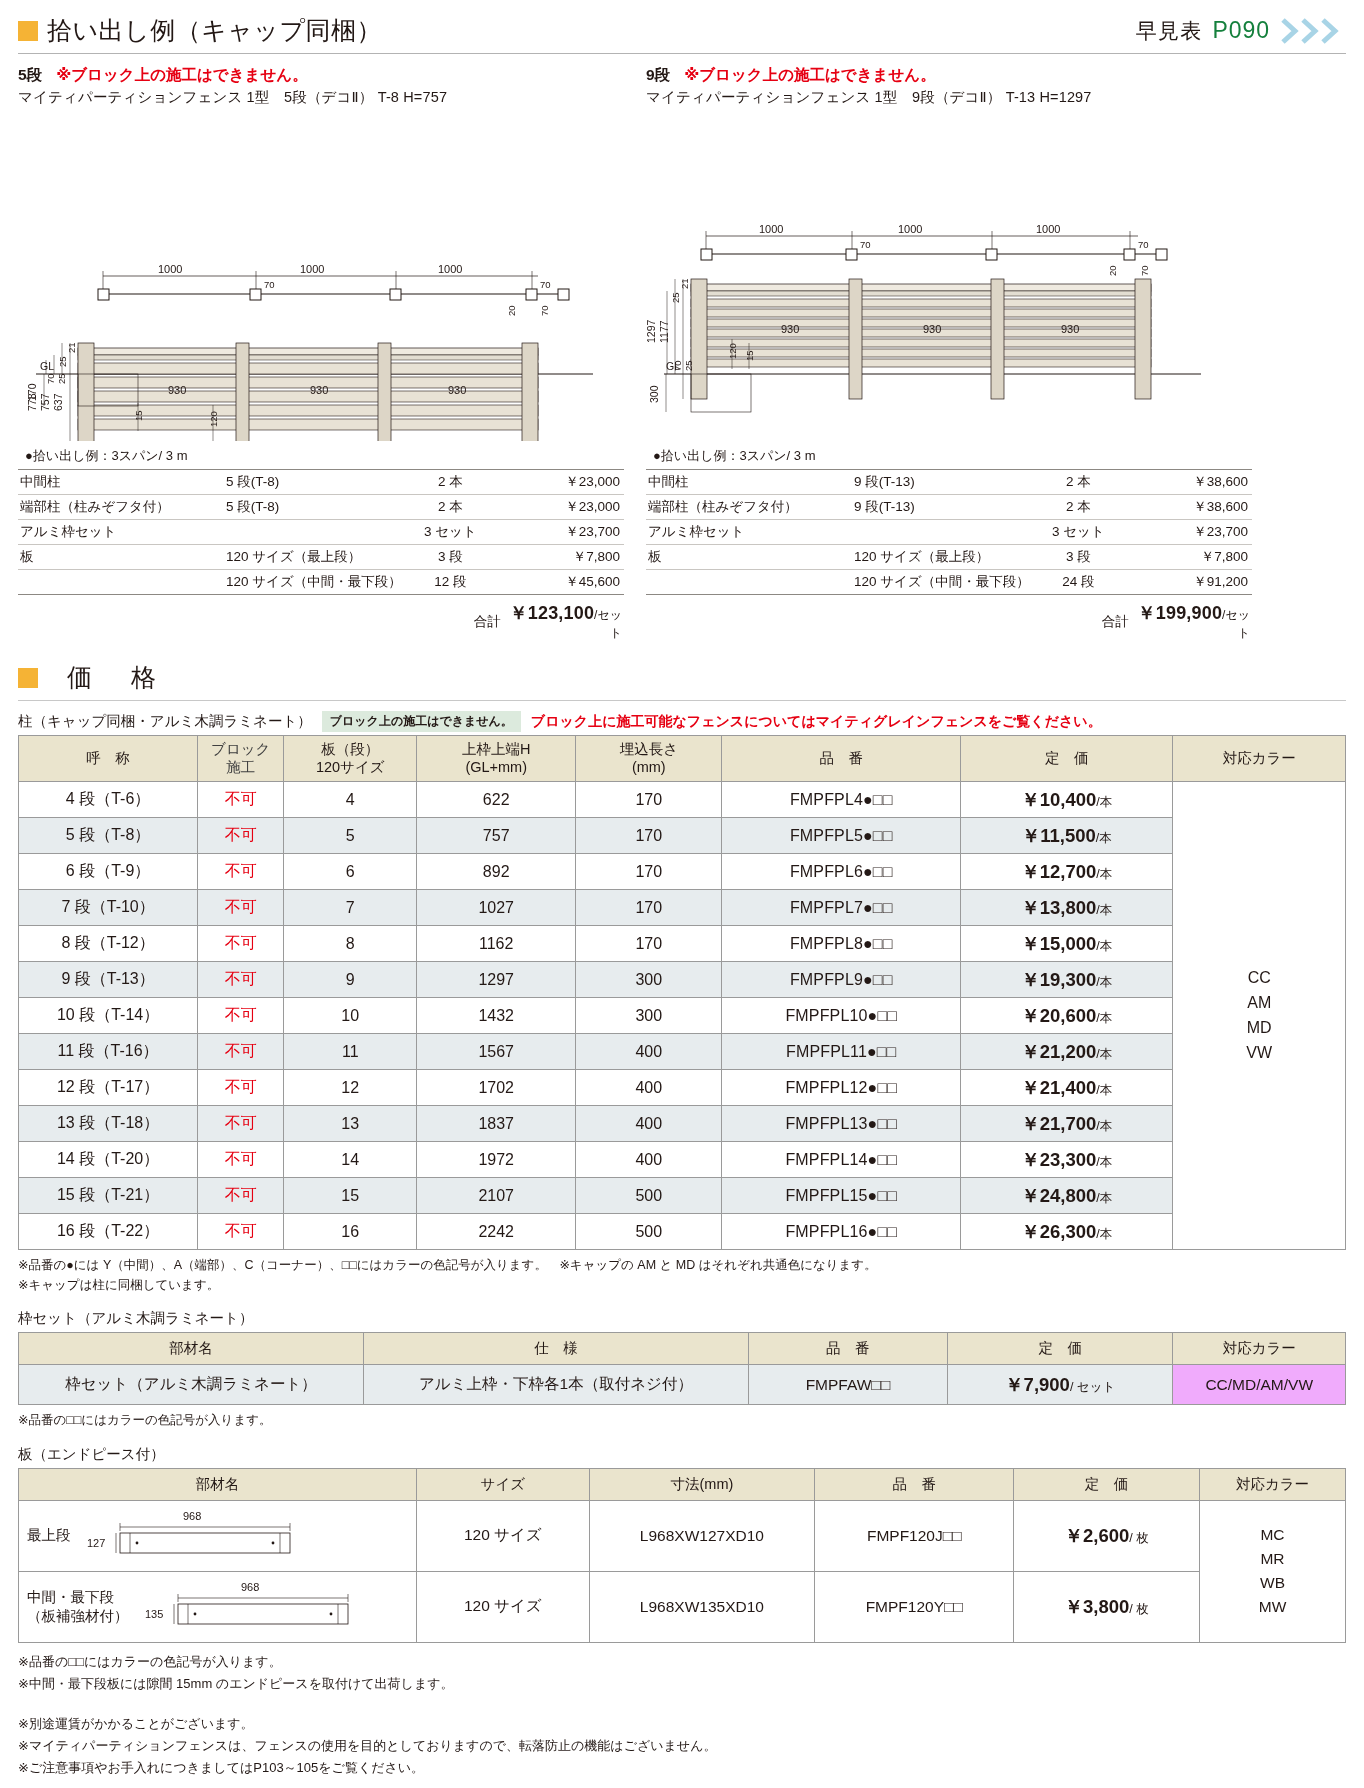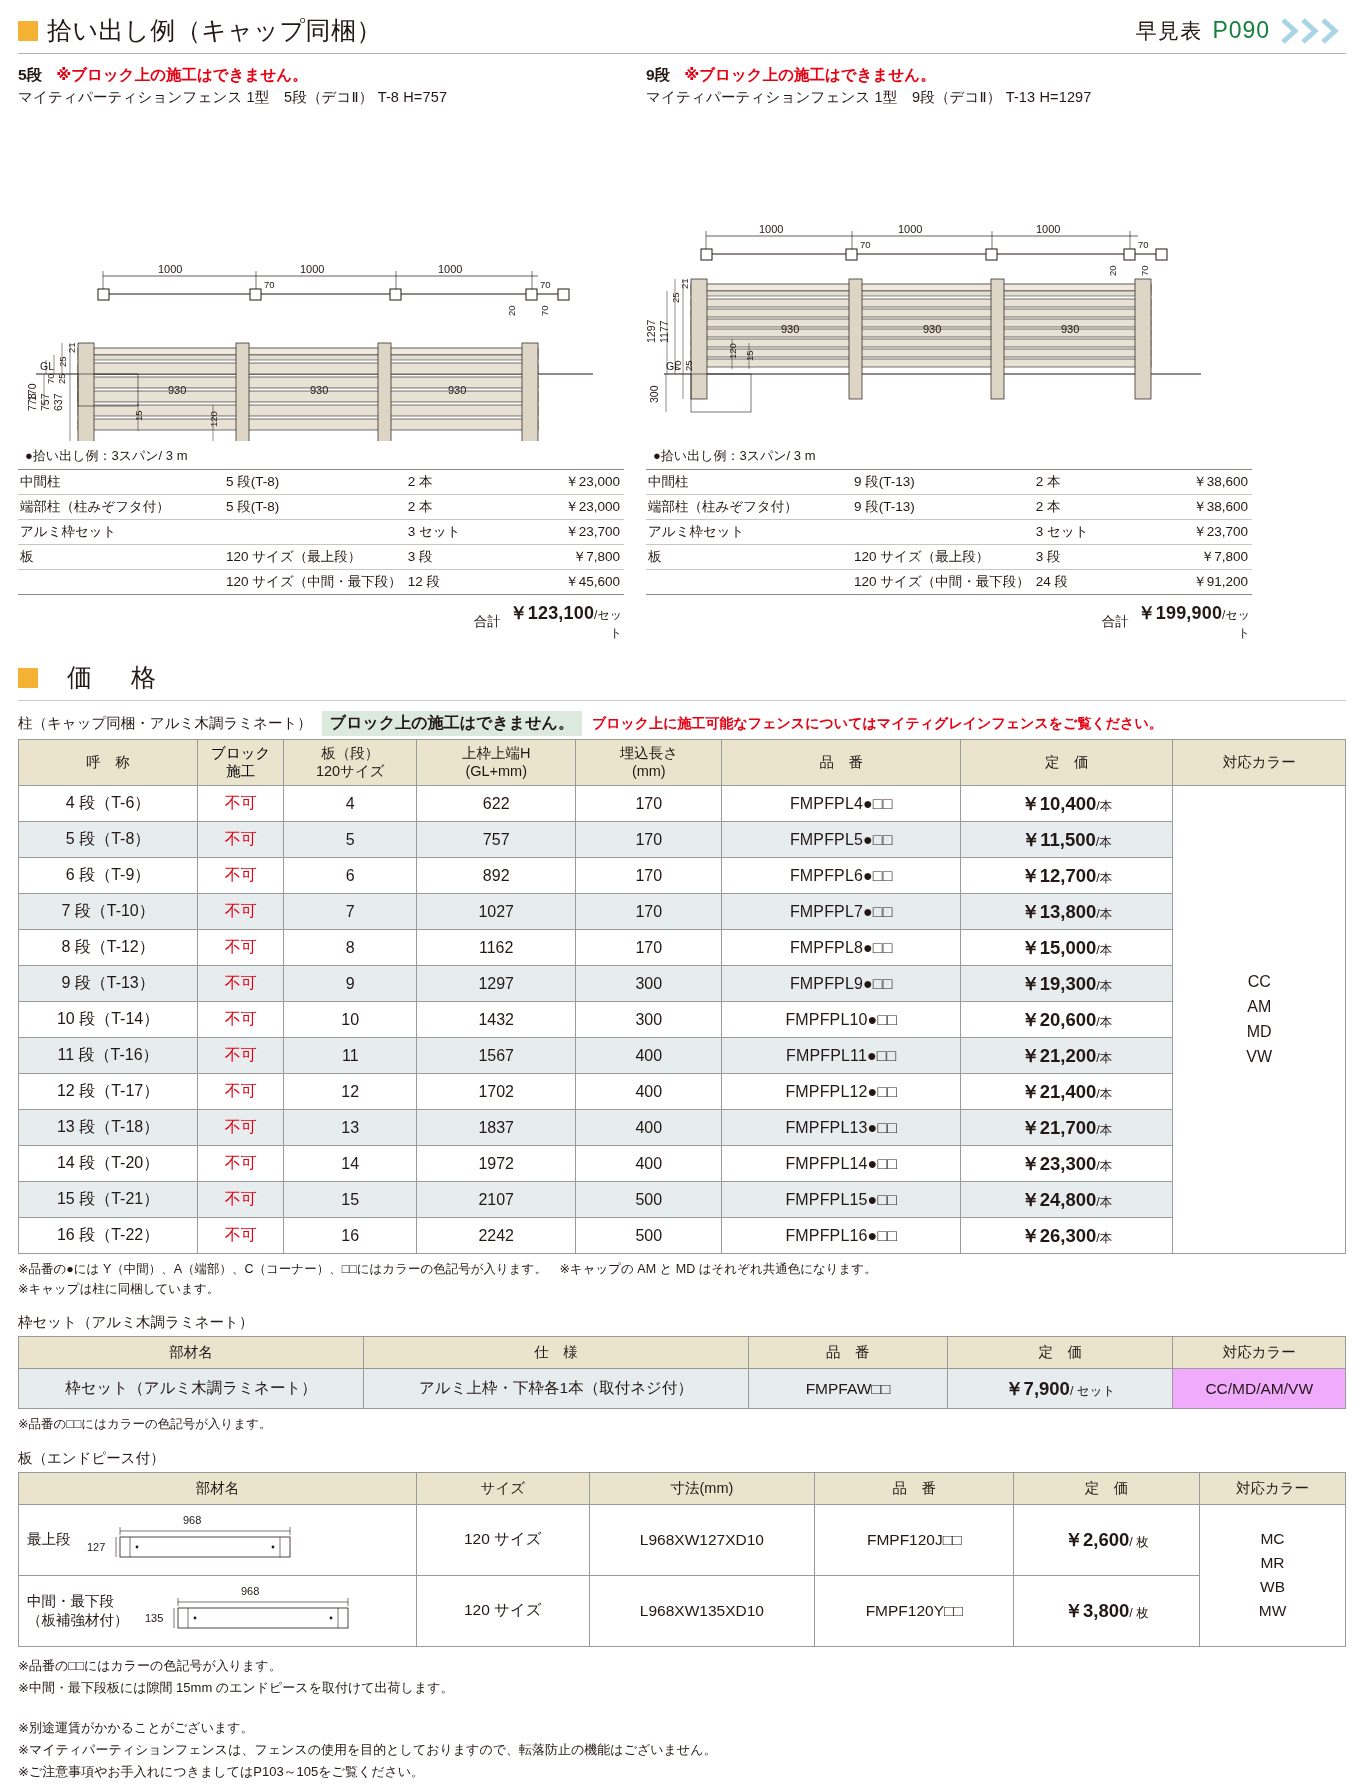"2 本" table.spec td.c3 { text-align: left -> center }
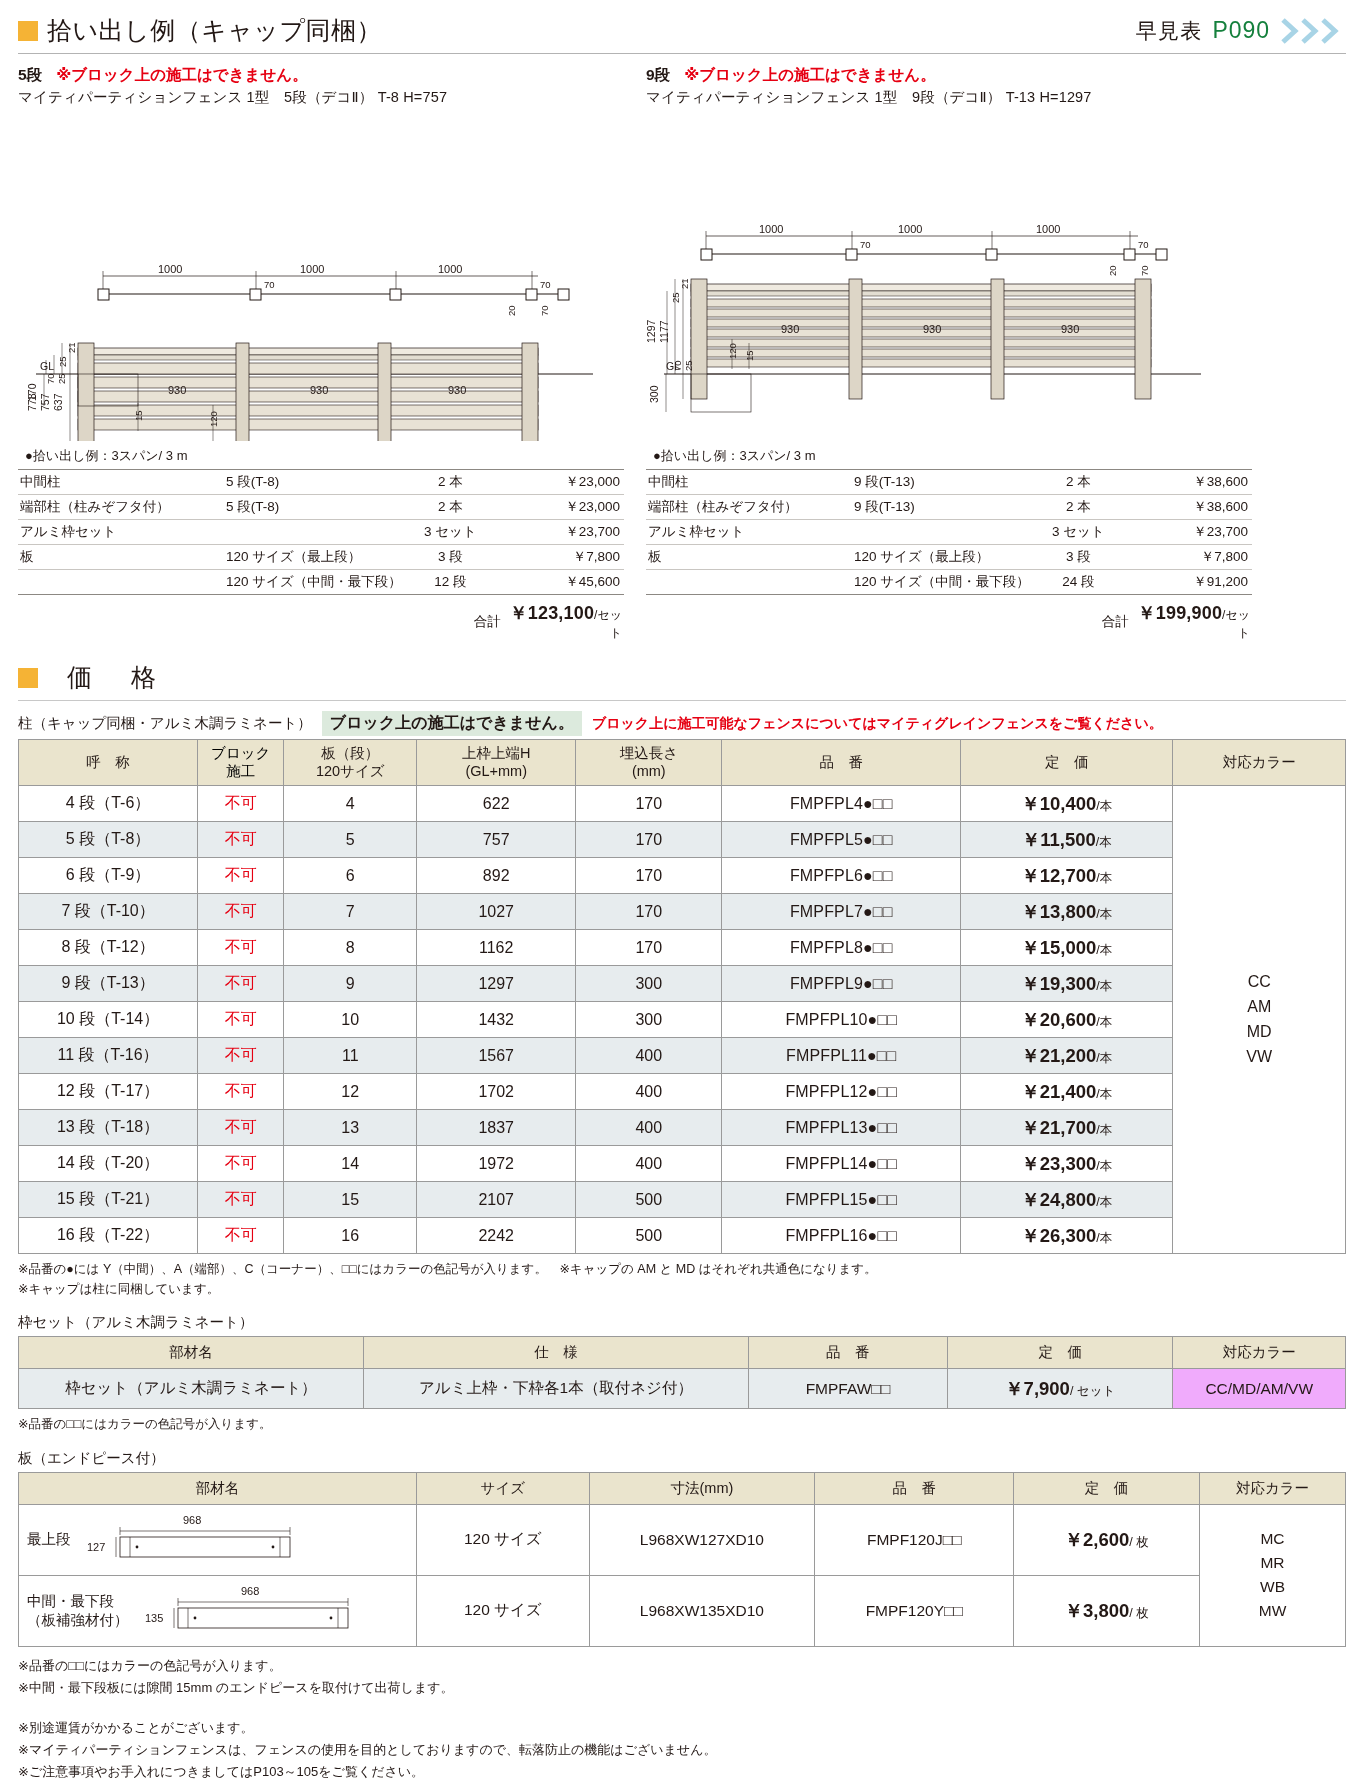"ブロック上の施工はできません。" .green-badge { font-size: 16px -> 12px }
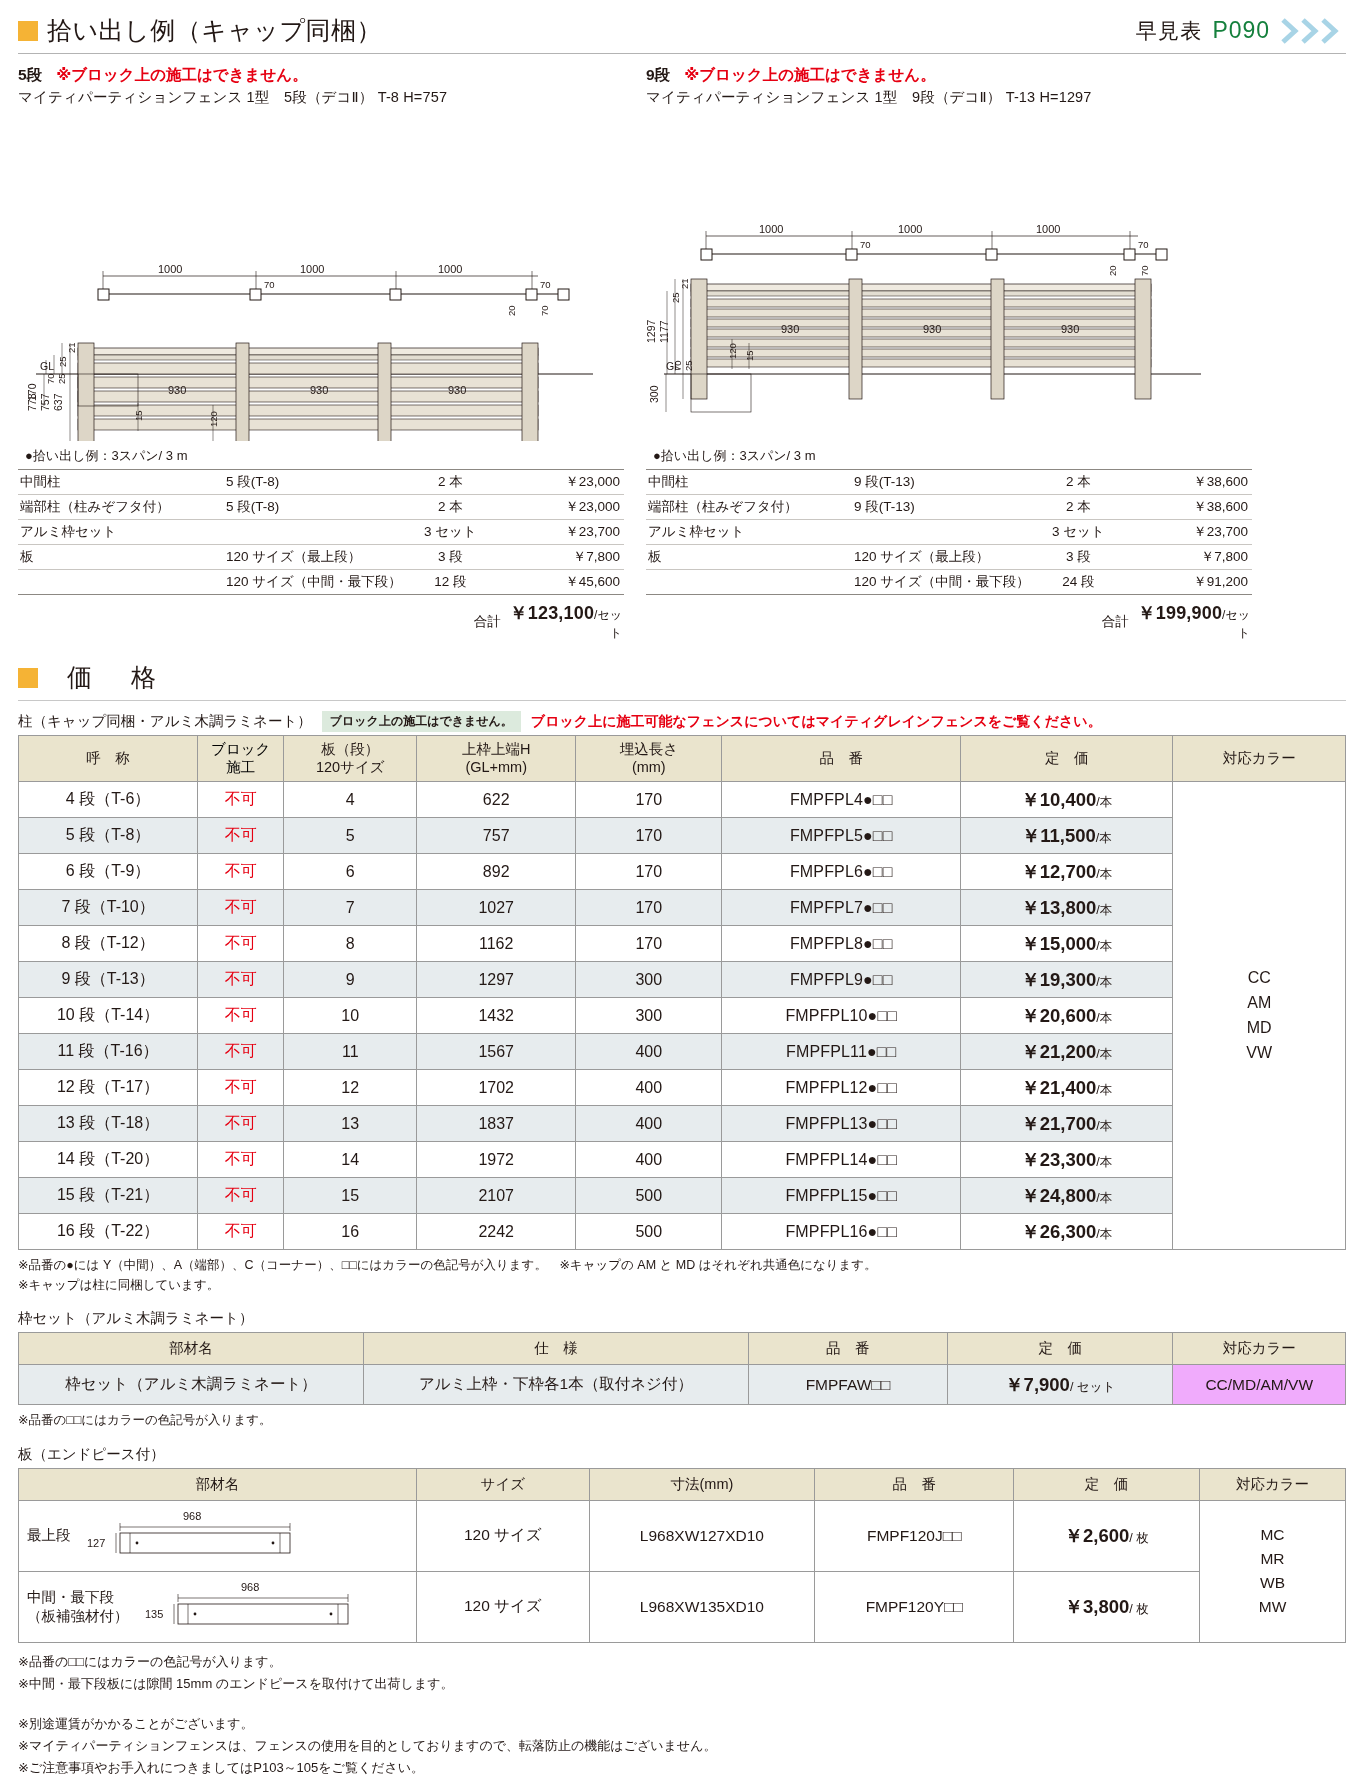"ブロック" .hdr-red { color: #000000 -> #404040 }
